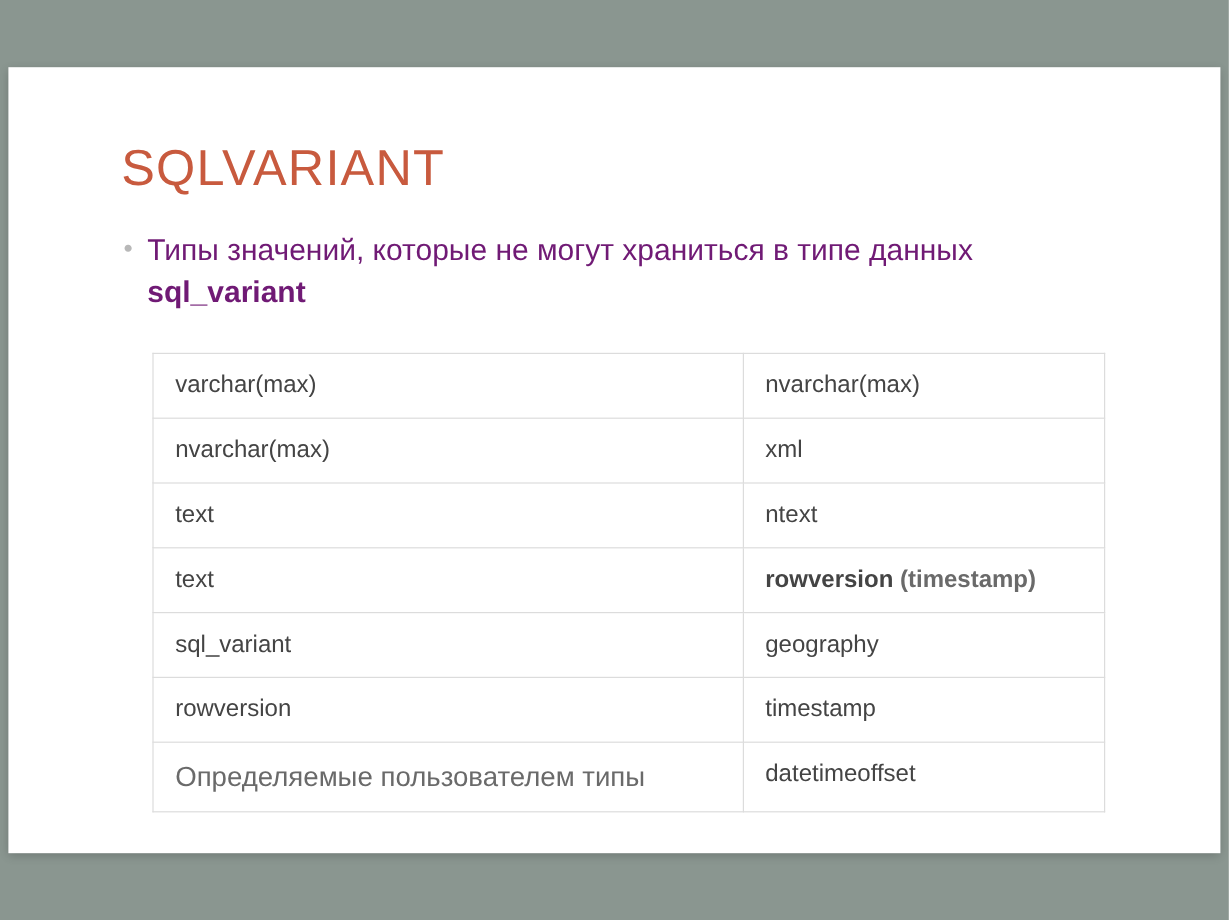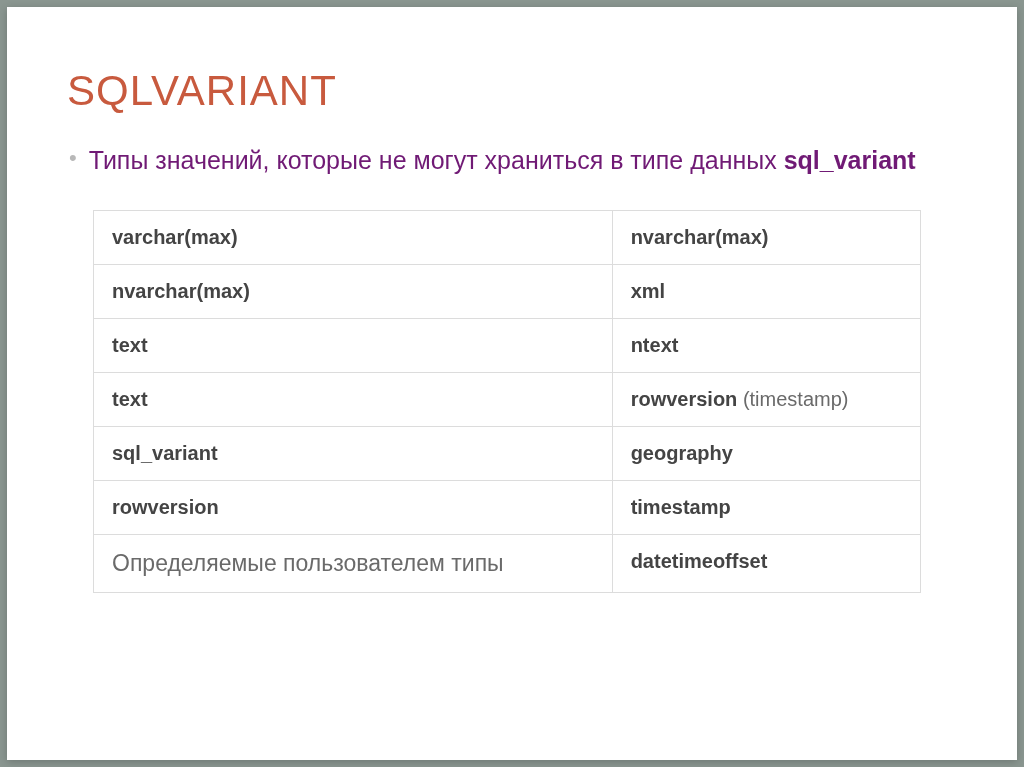"SQLVARIANT" .slide { height: 753px -> 655px; padding: 60px 70px 40px 60px -> 60px 70px 40px 94px }
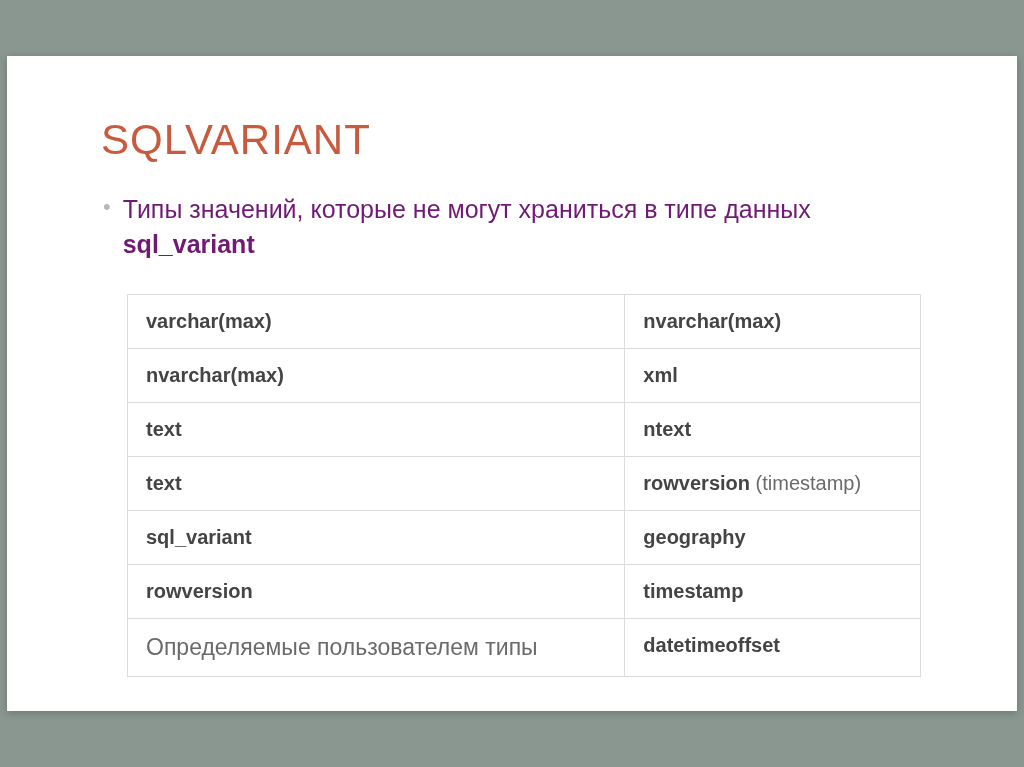"varchar(max)" td.bold-cell { font-weight: bold -> normal }
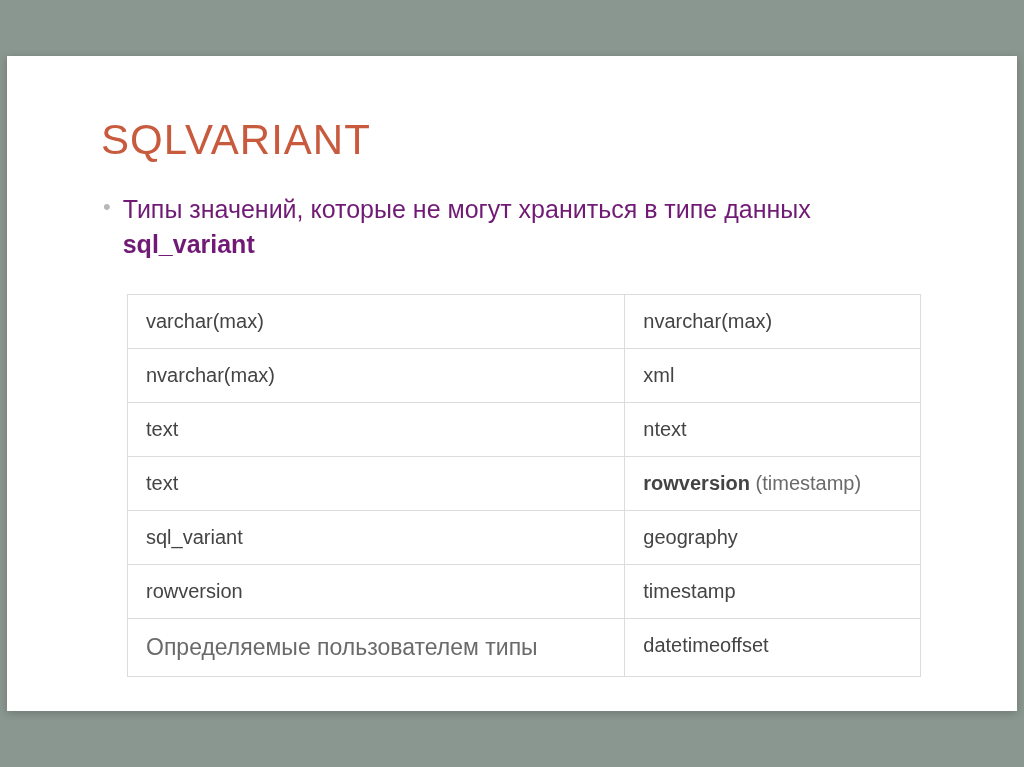"(timestamp)" .paren { font-weight: 400 -> 700 }
